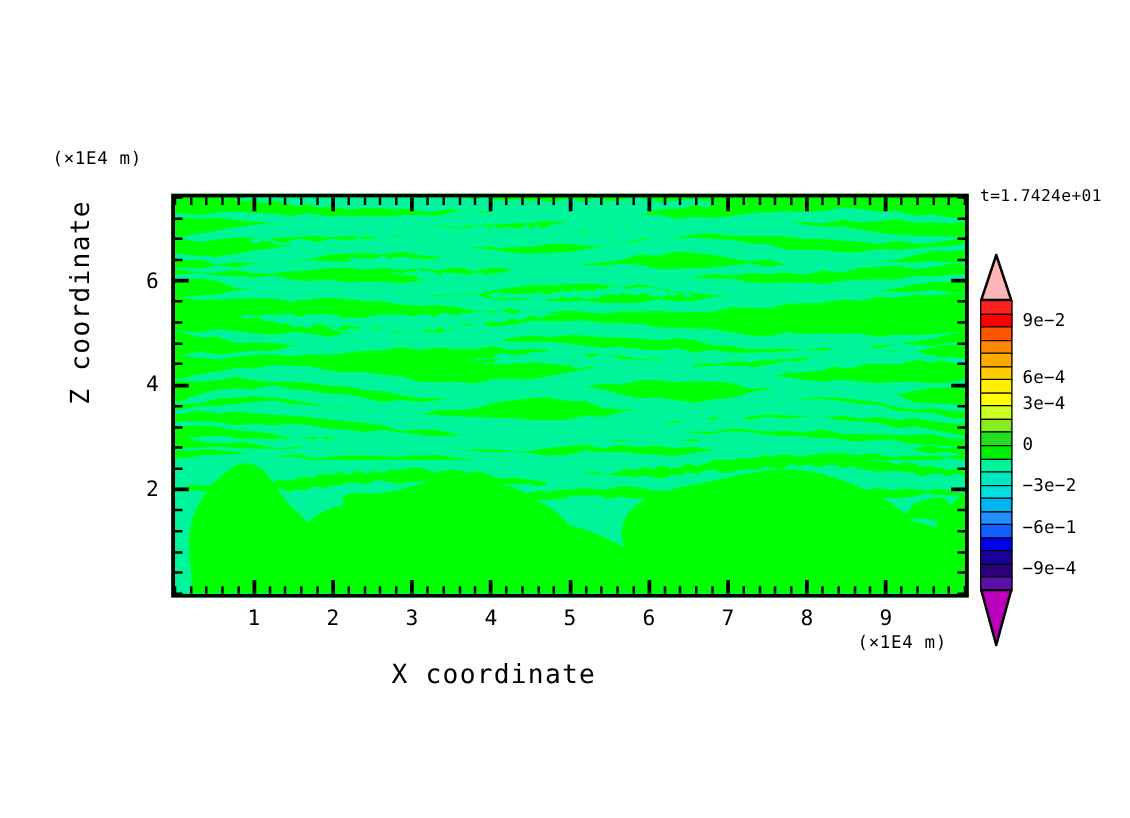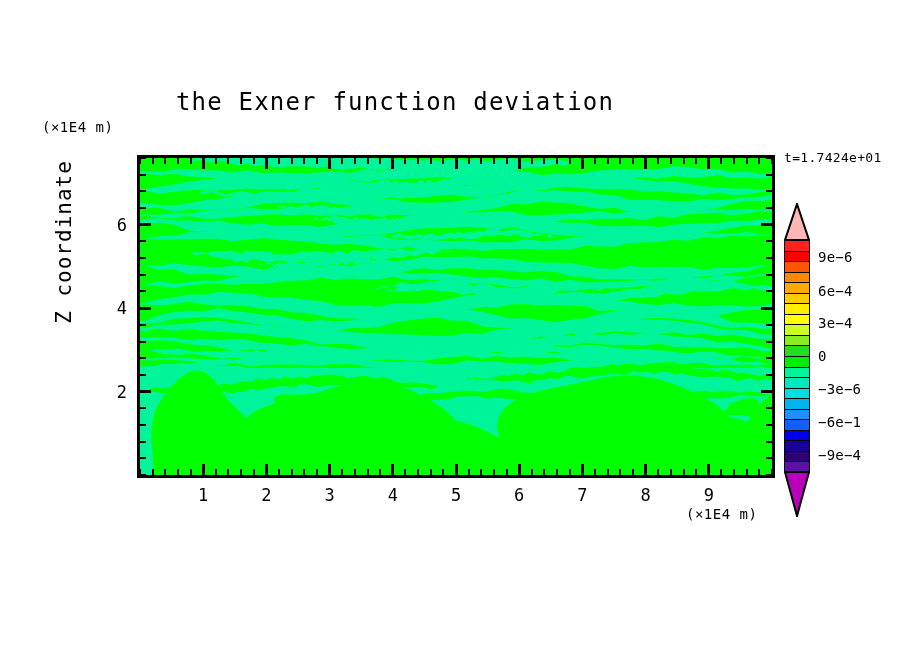"the Exner function deviation" div { html: <div>the Exner function deviation</div> -> none }
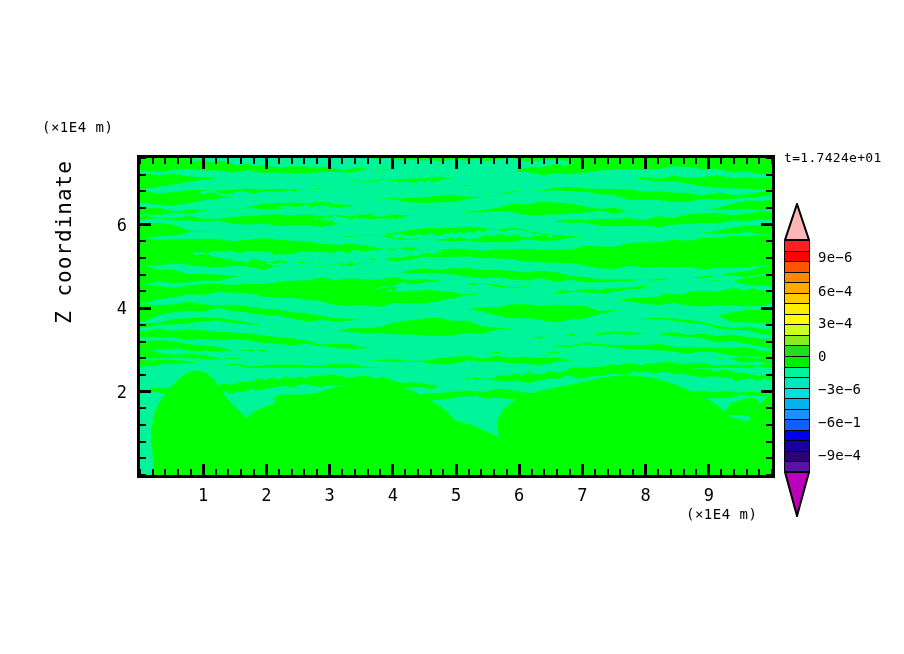"9e−6" div.cb-label { text: 6 -> 2 }
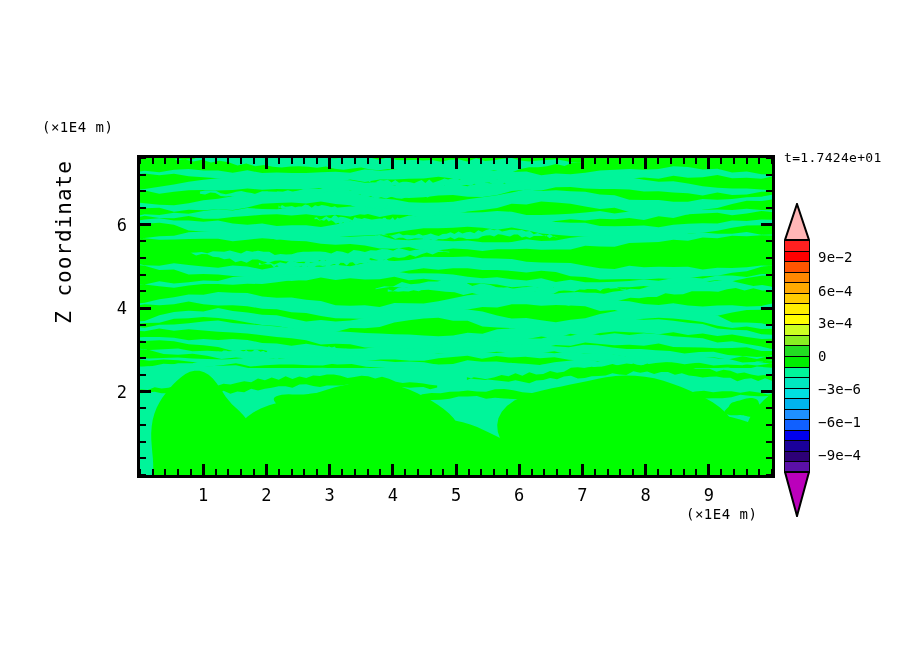"6e−4" div.cb-label { top: 291px -> 302px }
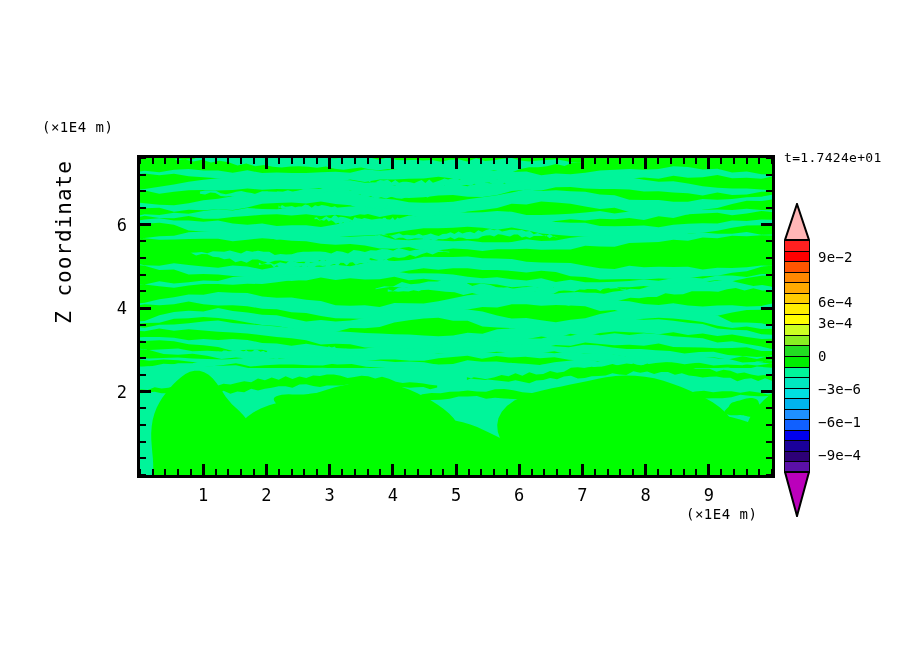"−3e−6" div.cb-label { text: 6 -> 2 }
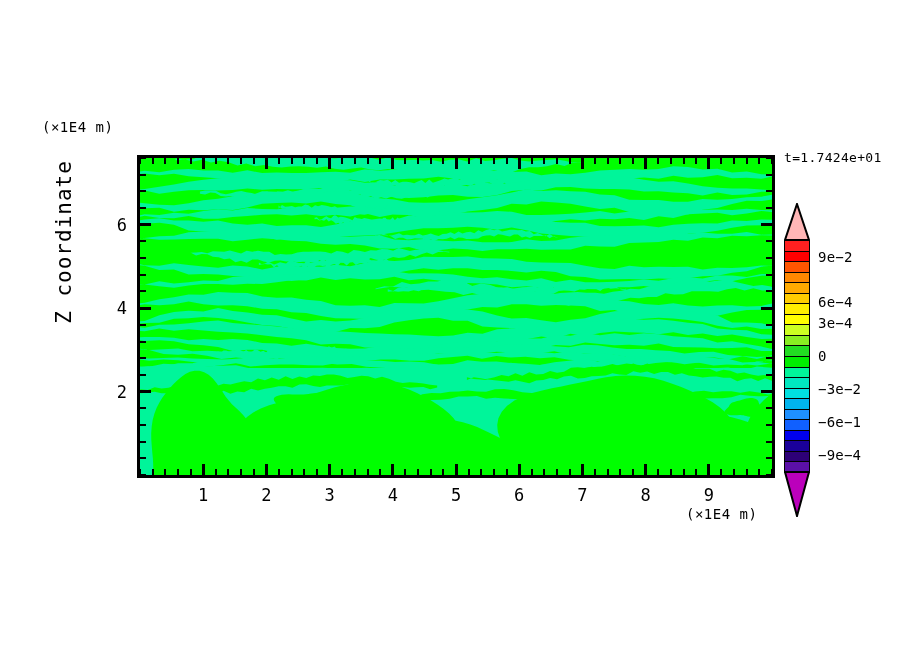"X coordinate" div { html: none -> <div>X coordinate</div> }
